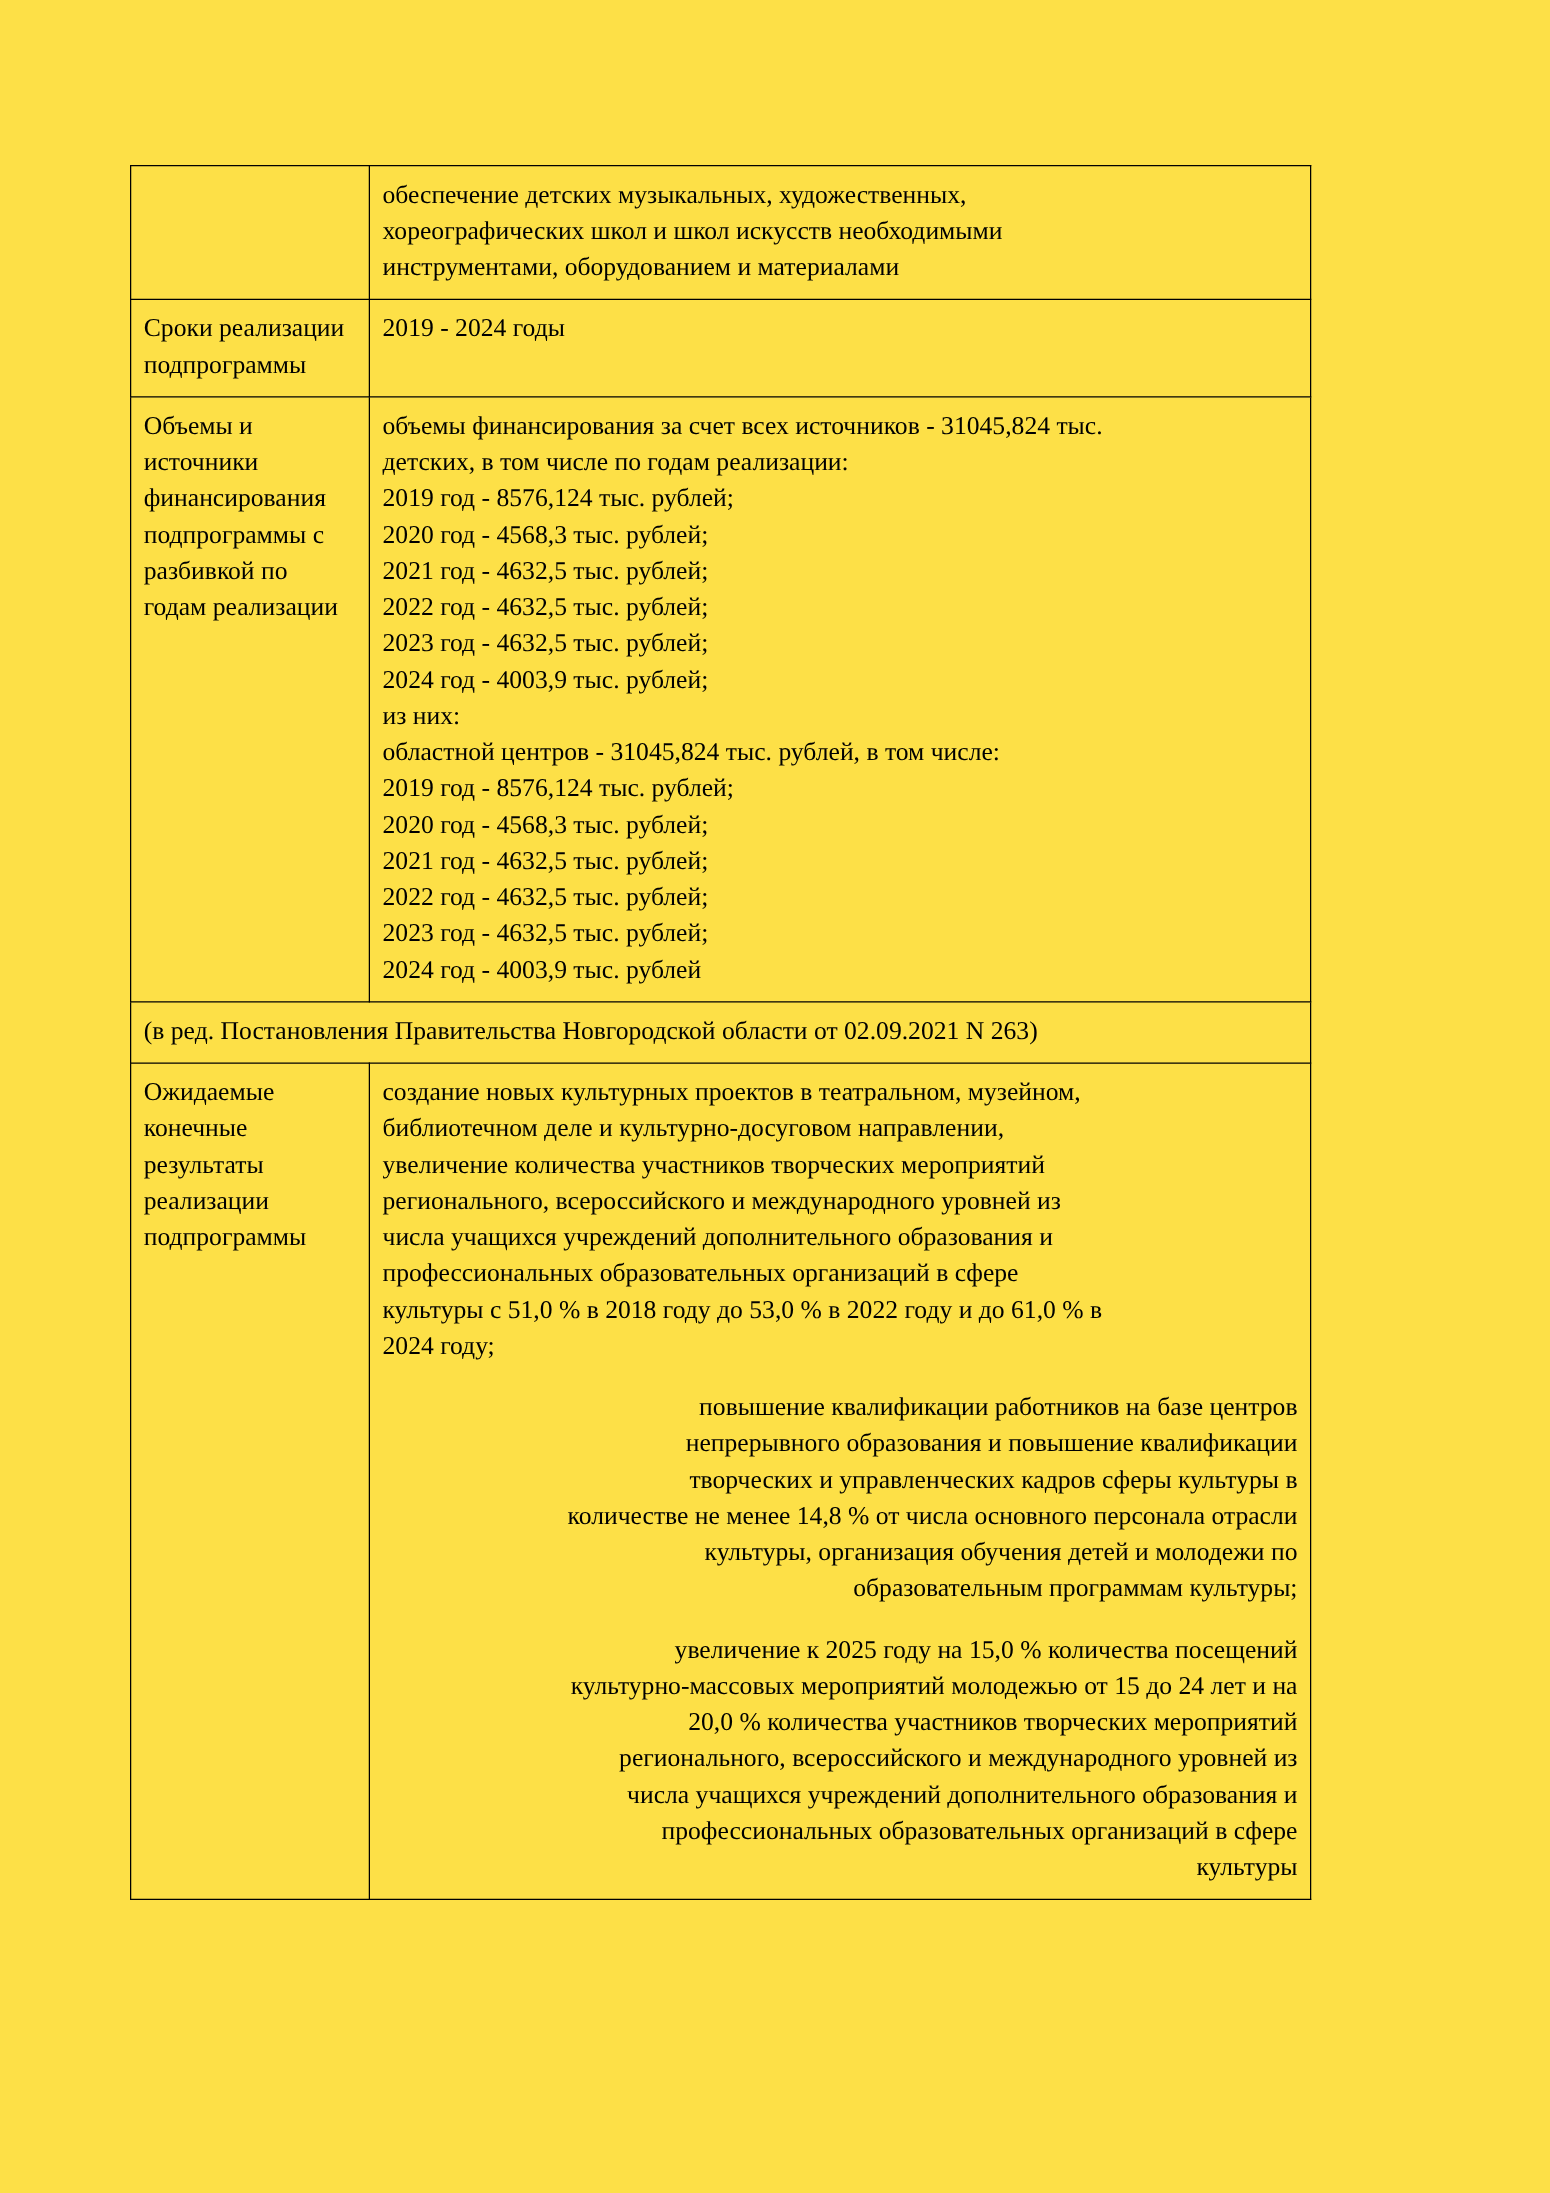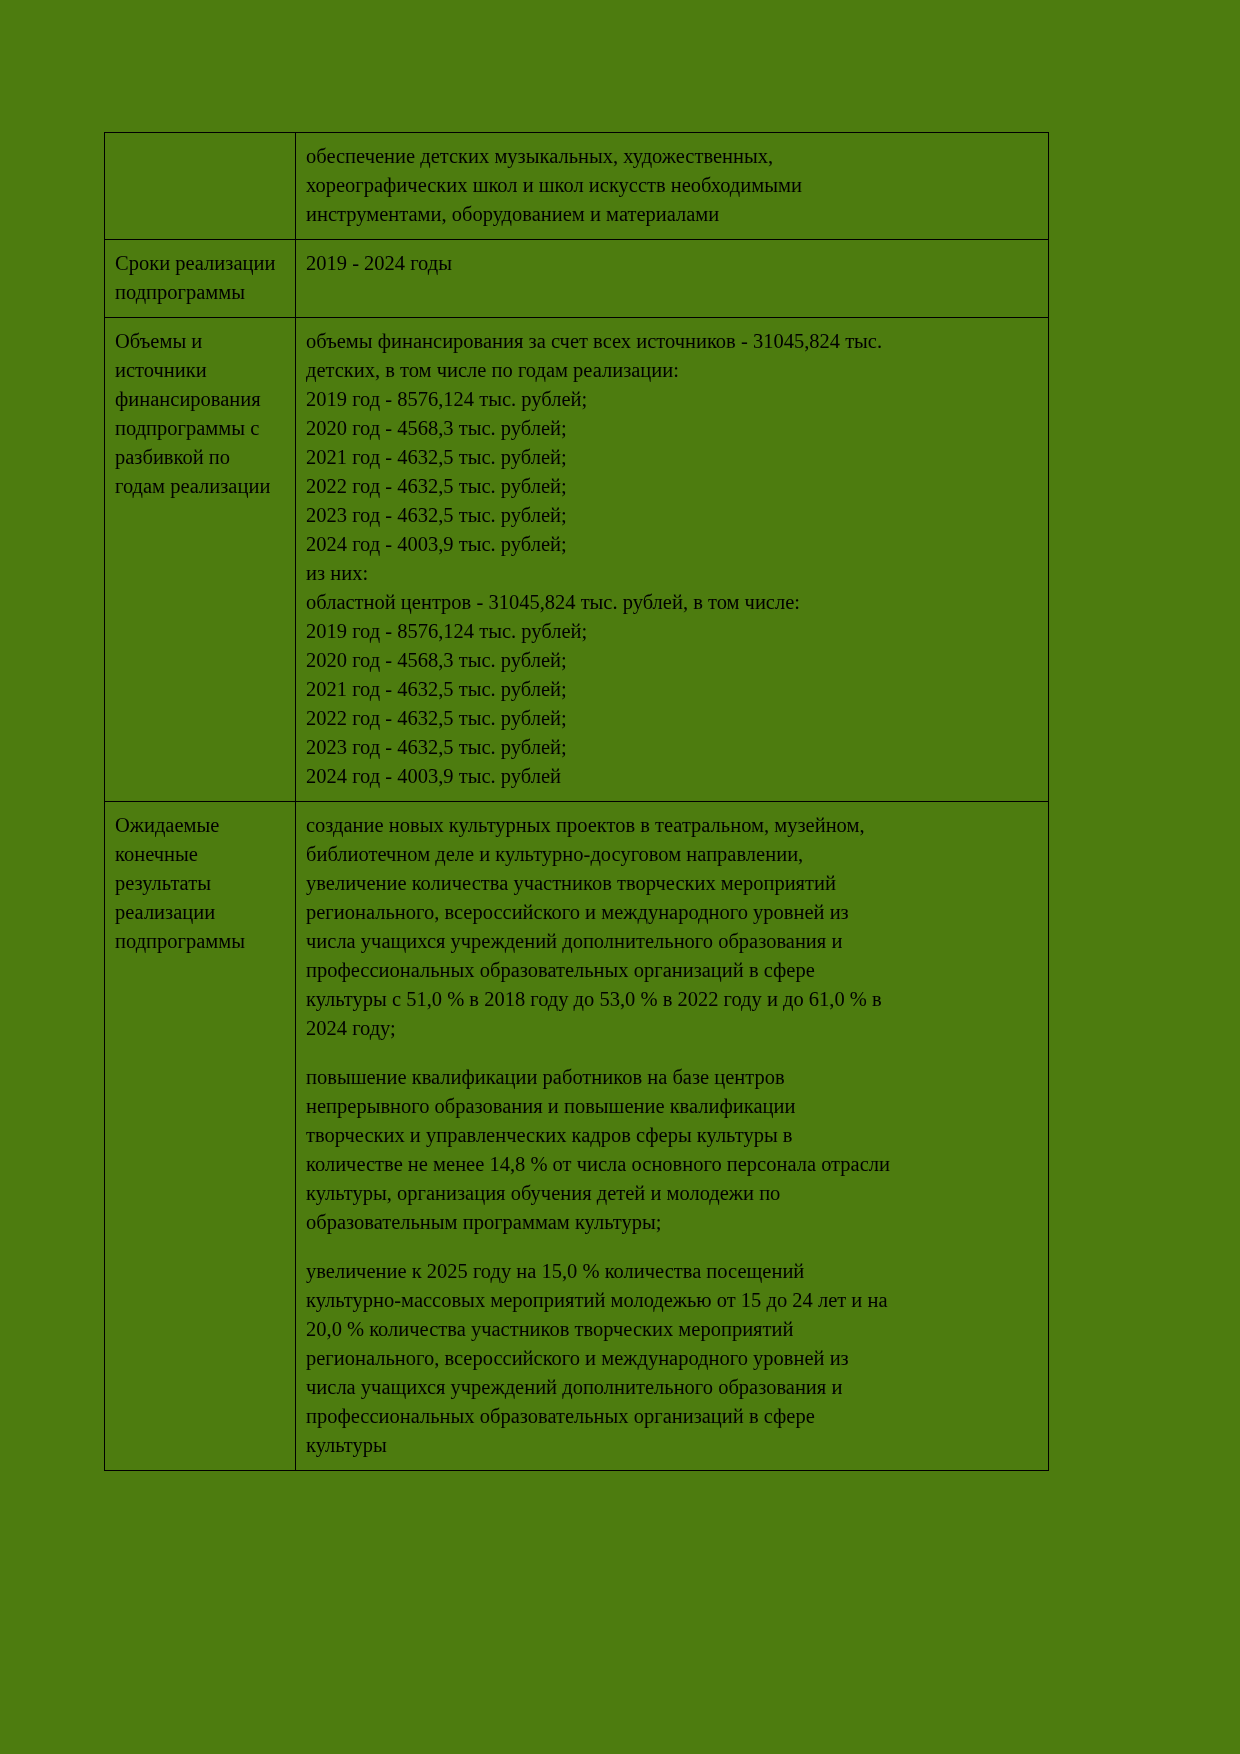"обеспечение детских музыкальных," .page { background: #4d7c0f -> #fde047 }
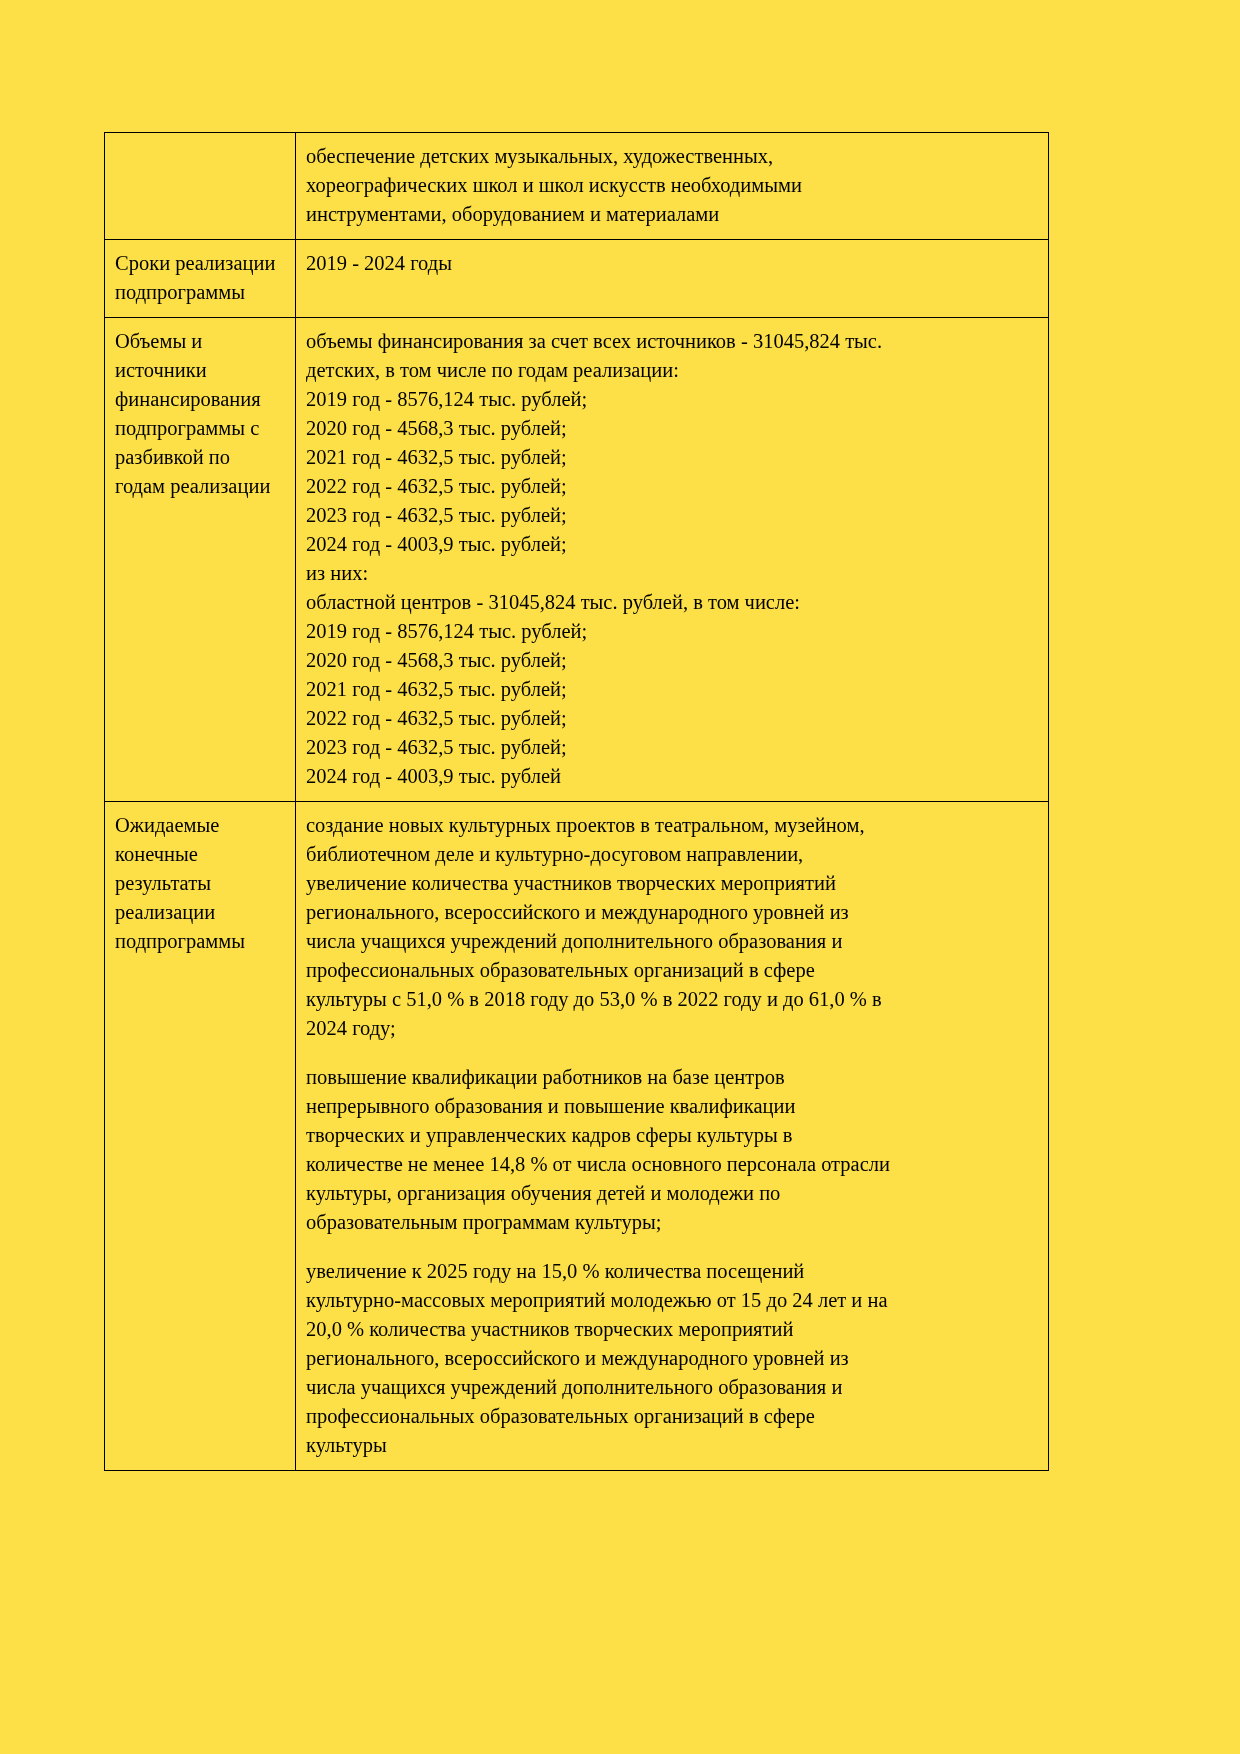"(в ред. Постановления Правительства" tr { html: none -> <tr> <td>(в ред. Постановления Правительства Новгородской области от 02.09.2021 N 263)</td> </tr> }
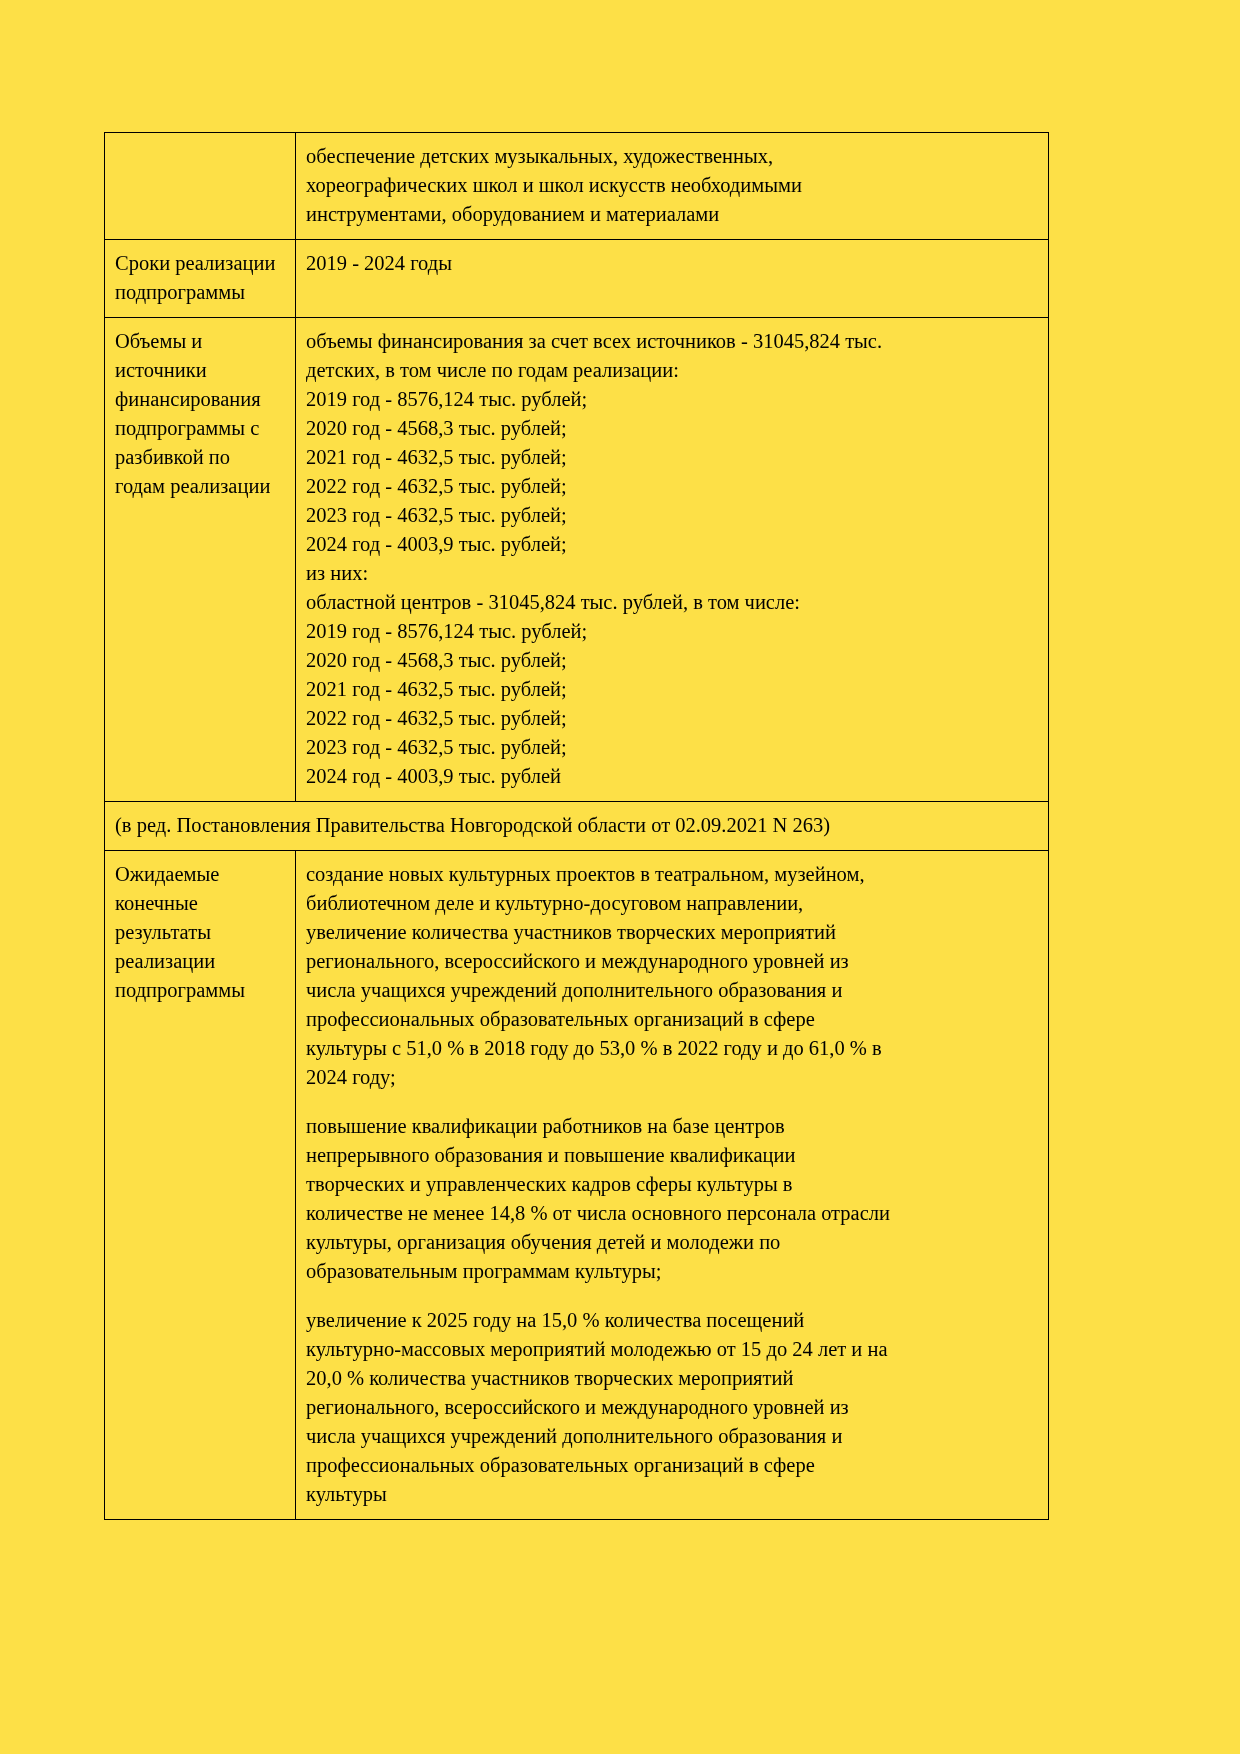"повышение квалификации работников на" .para + .para { text-align: none -> right }
